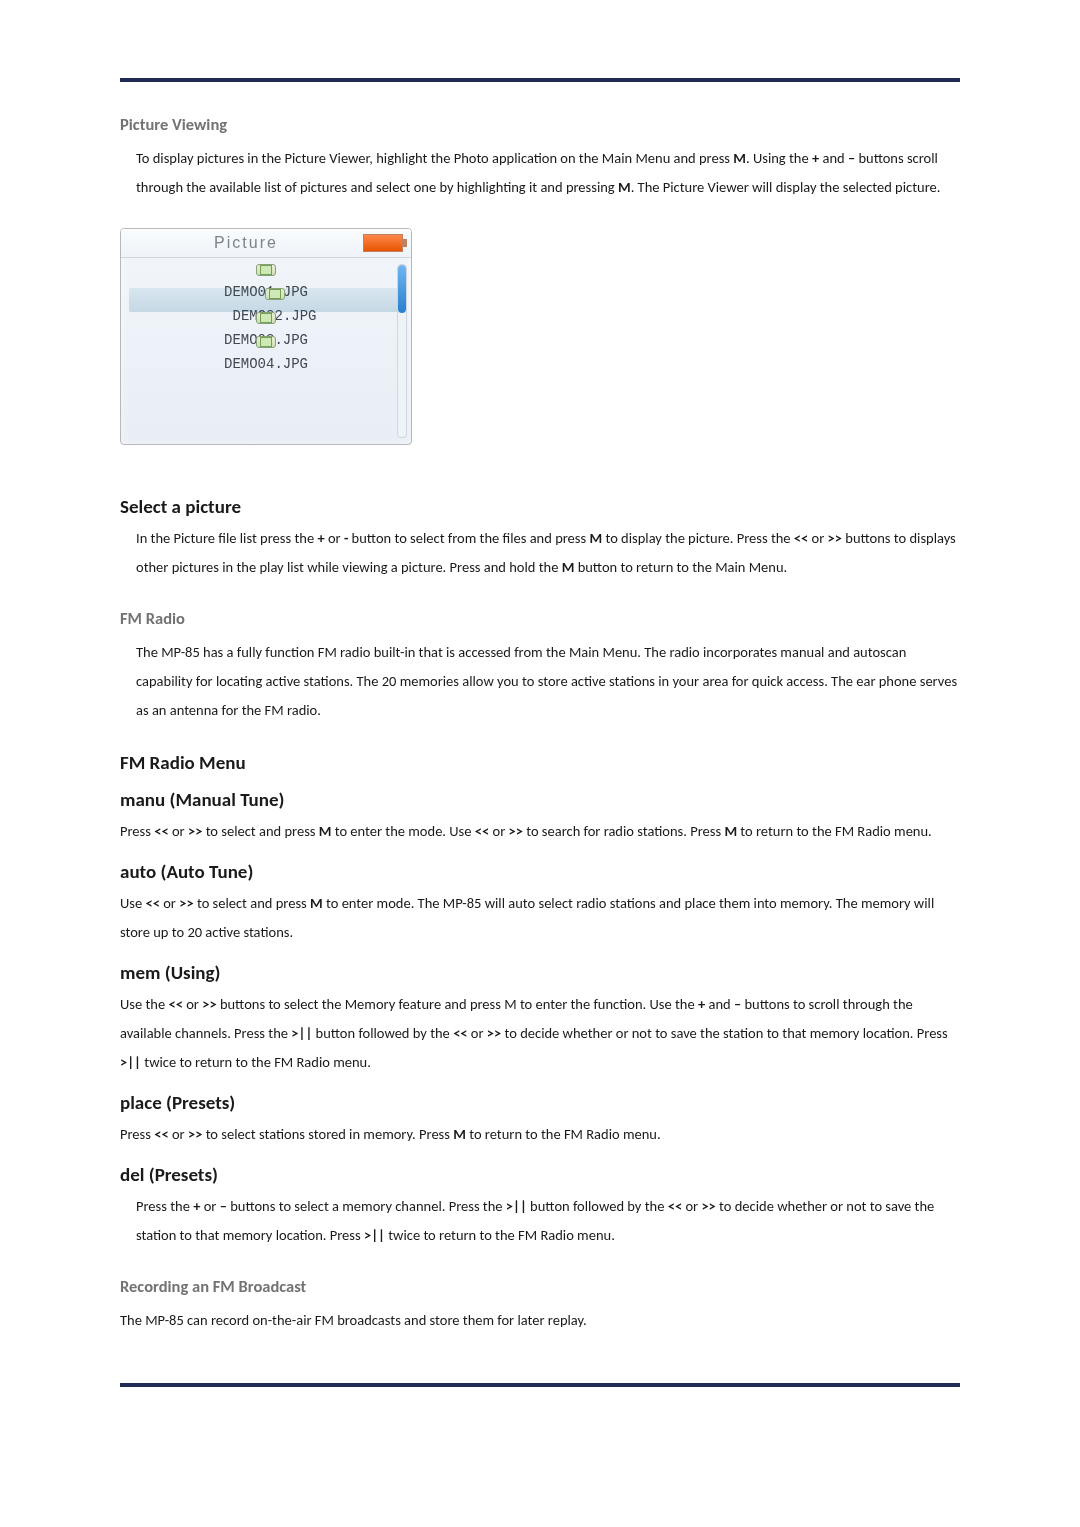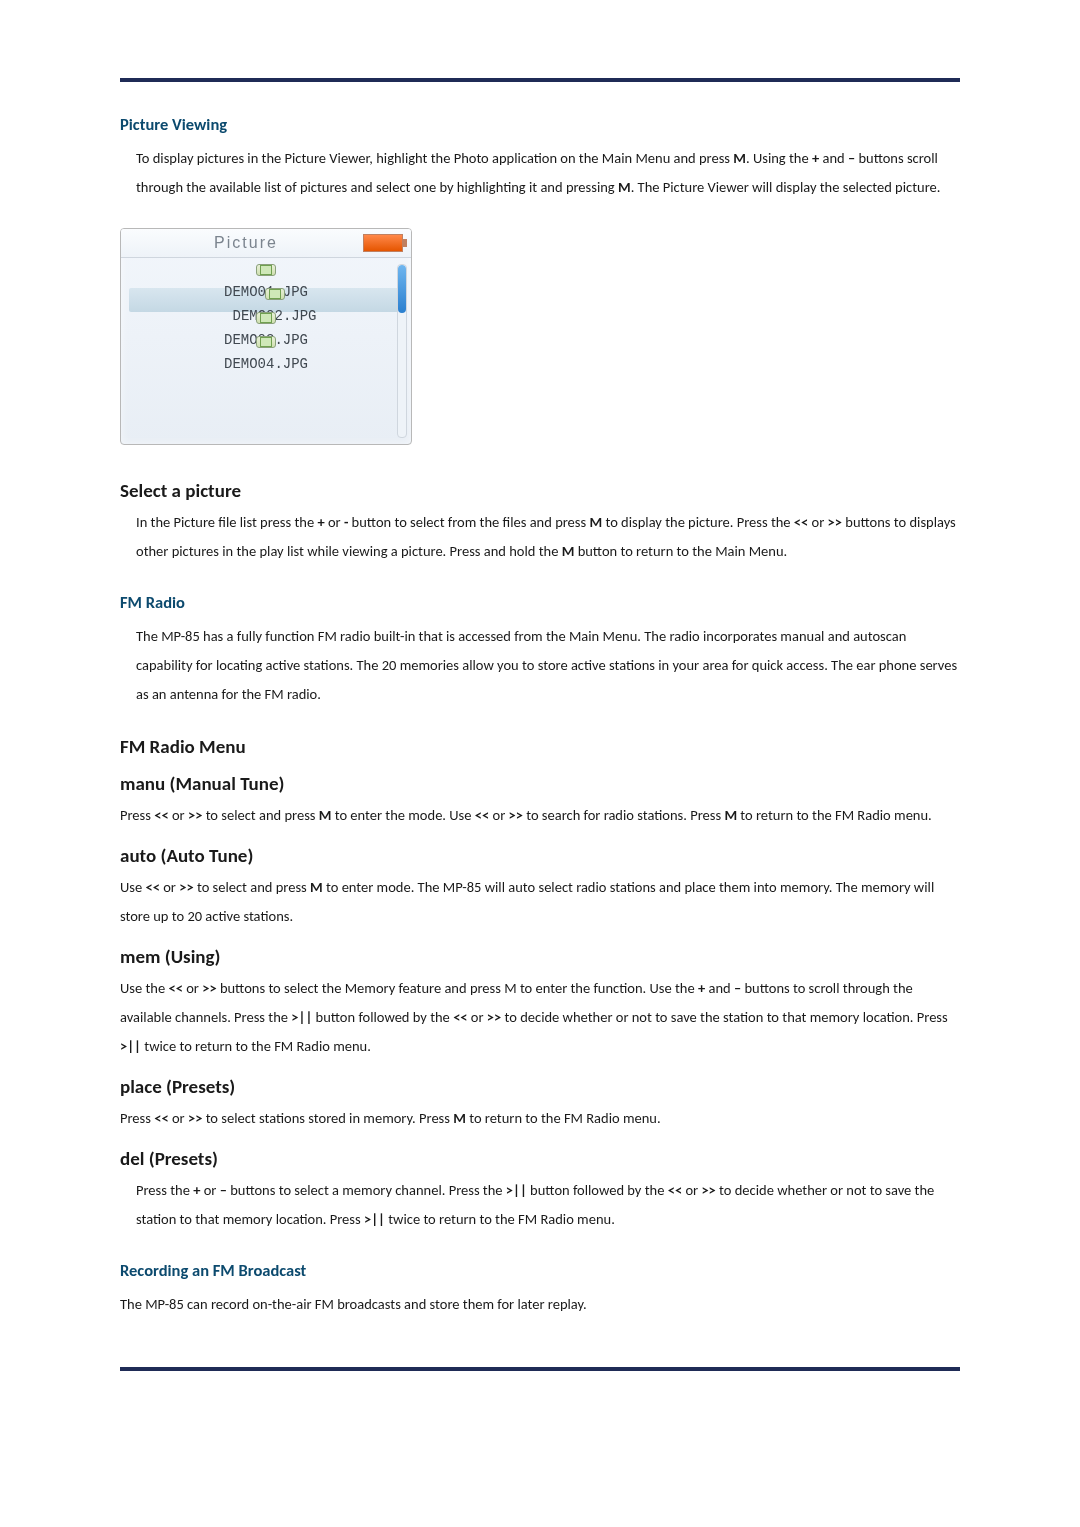"Picture Viewing" .h-section { color: #0c4a6e -> #737373 }
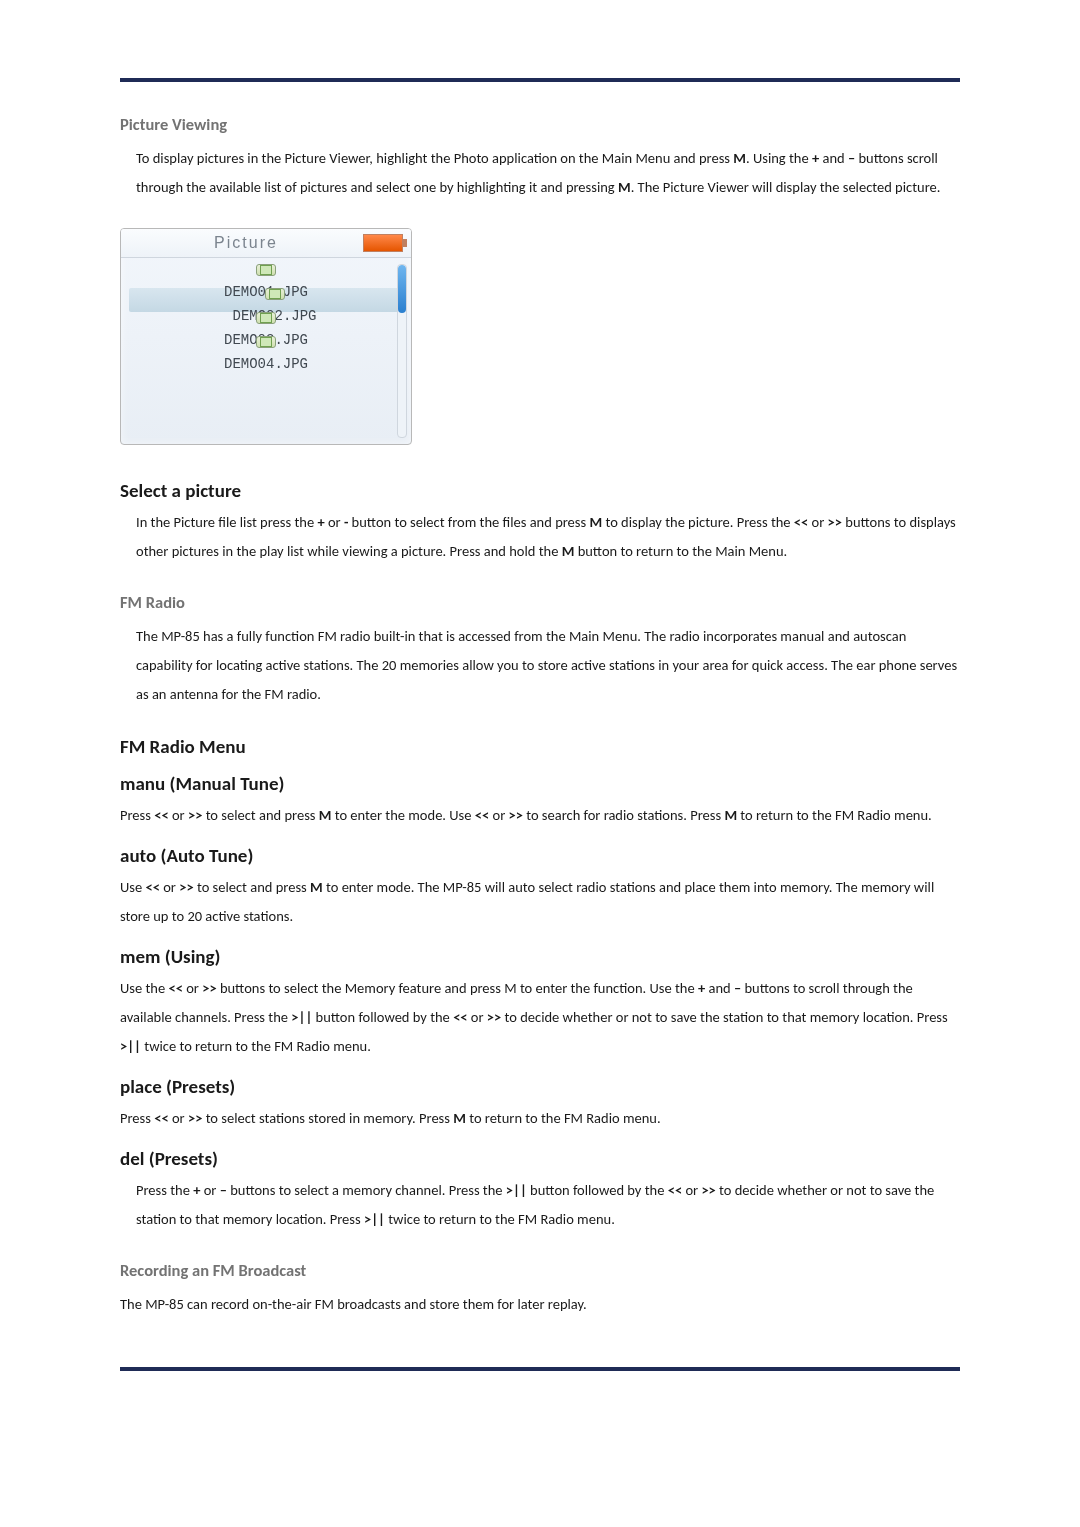"Picture" .figure { margin: 12px 0 34px 0 -> 12px 0 50px 0 }
